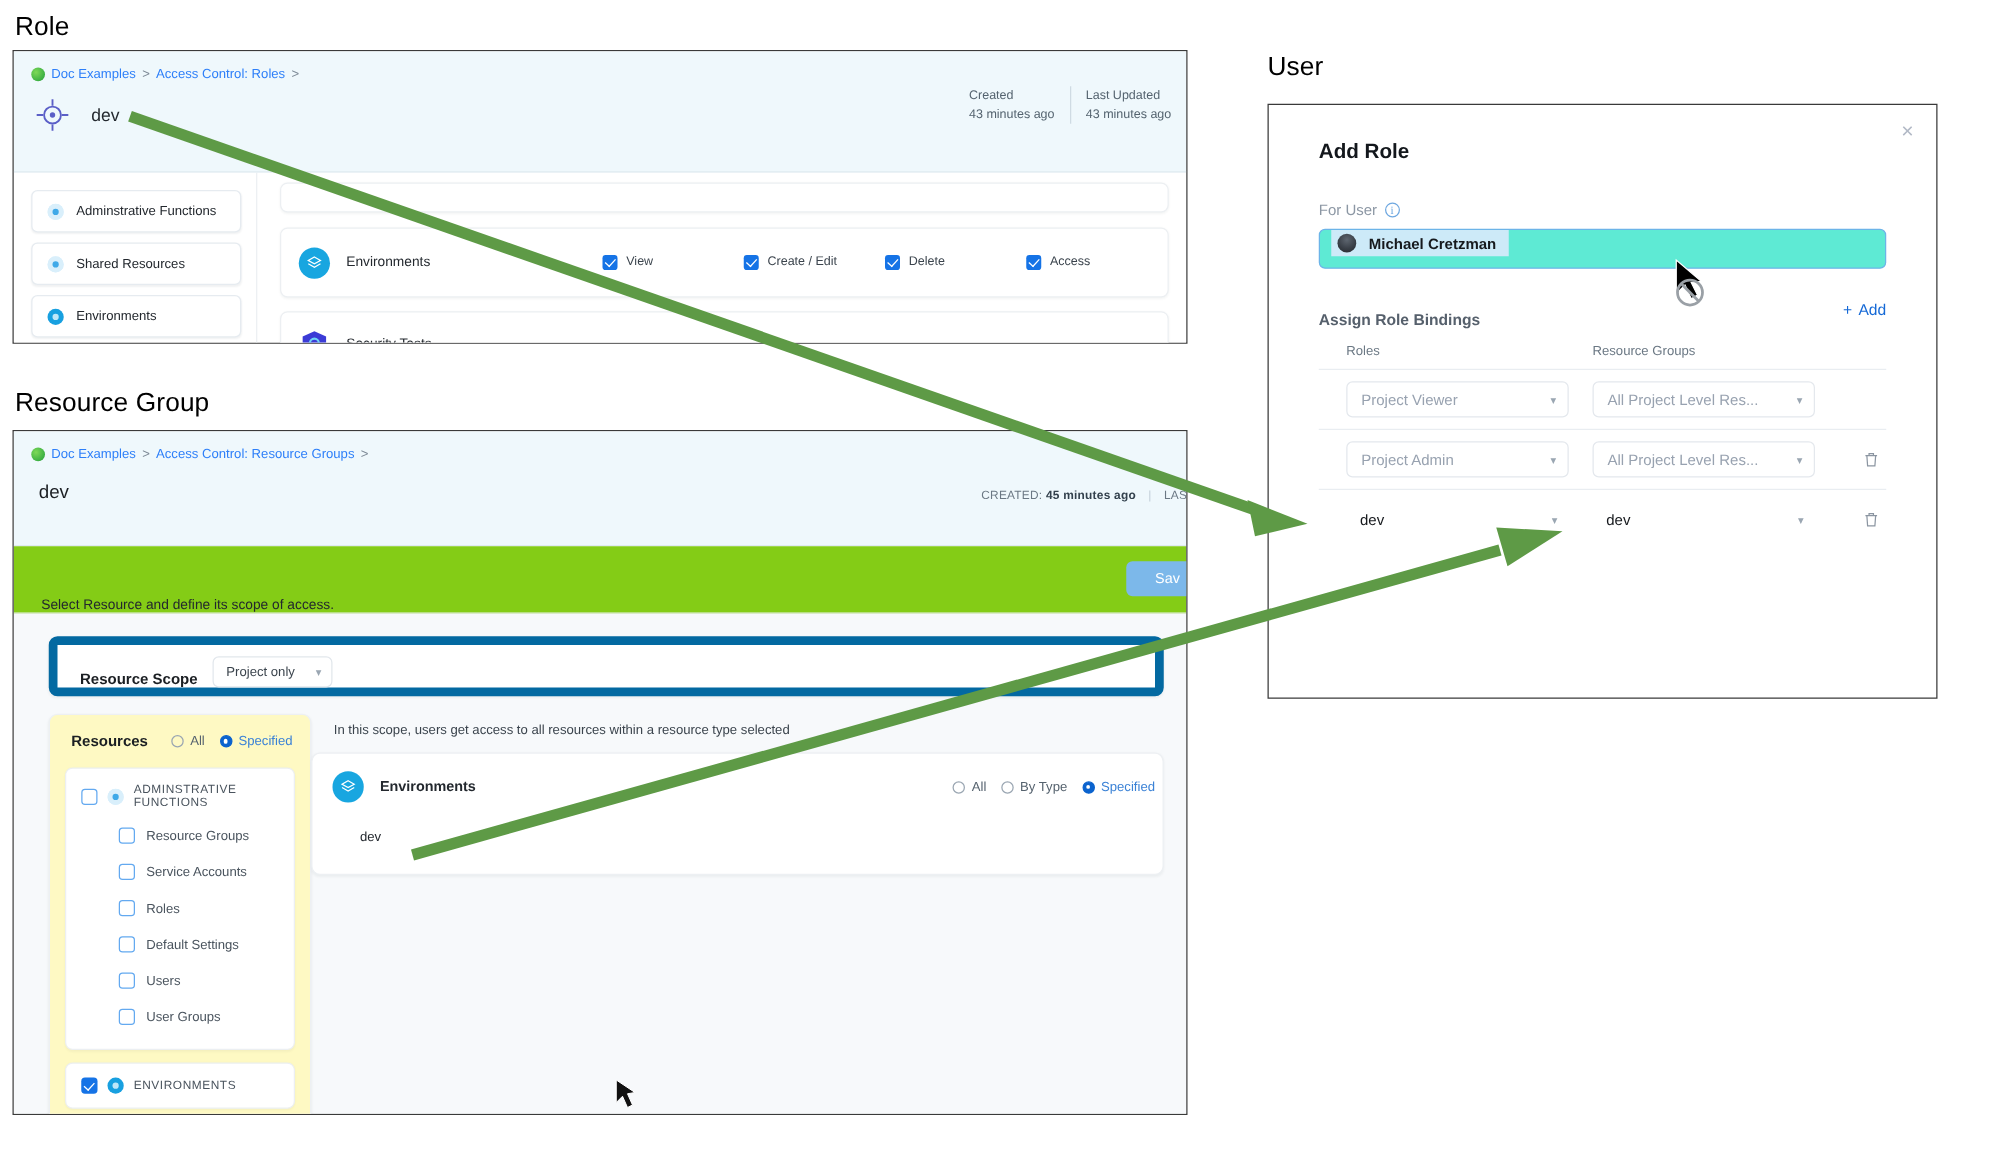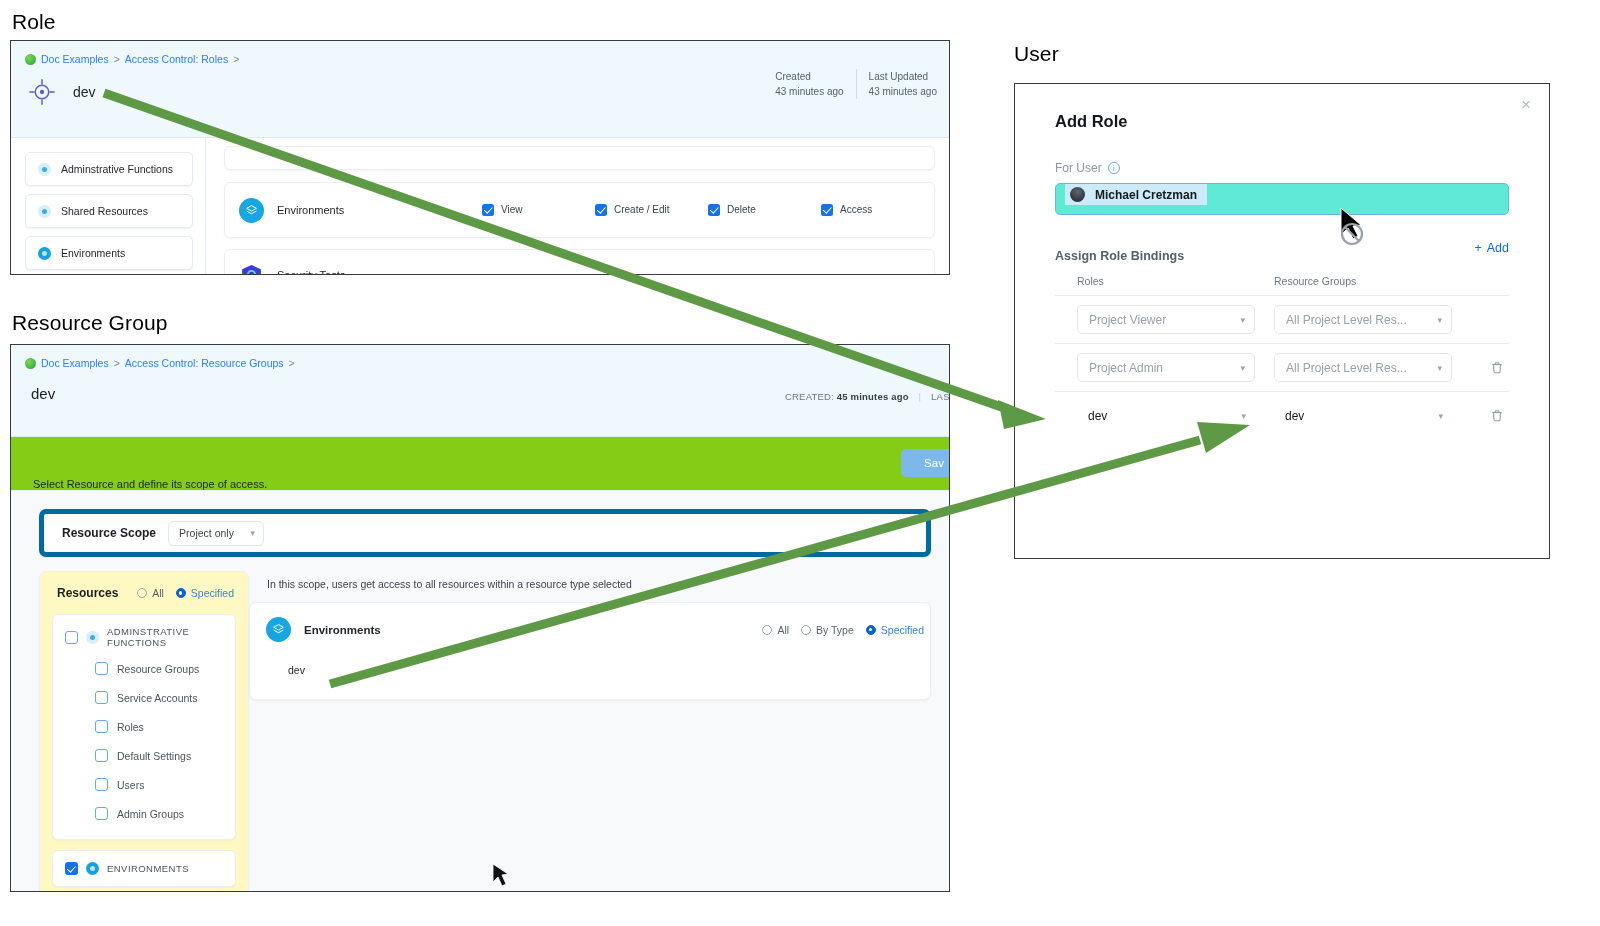"Resource Scope" .scope-card { align-items: center -> flex-end; border: 5px solid #0369a1 -> 7px solid #0369a1 }
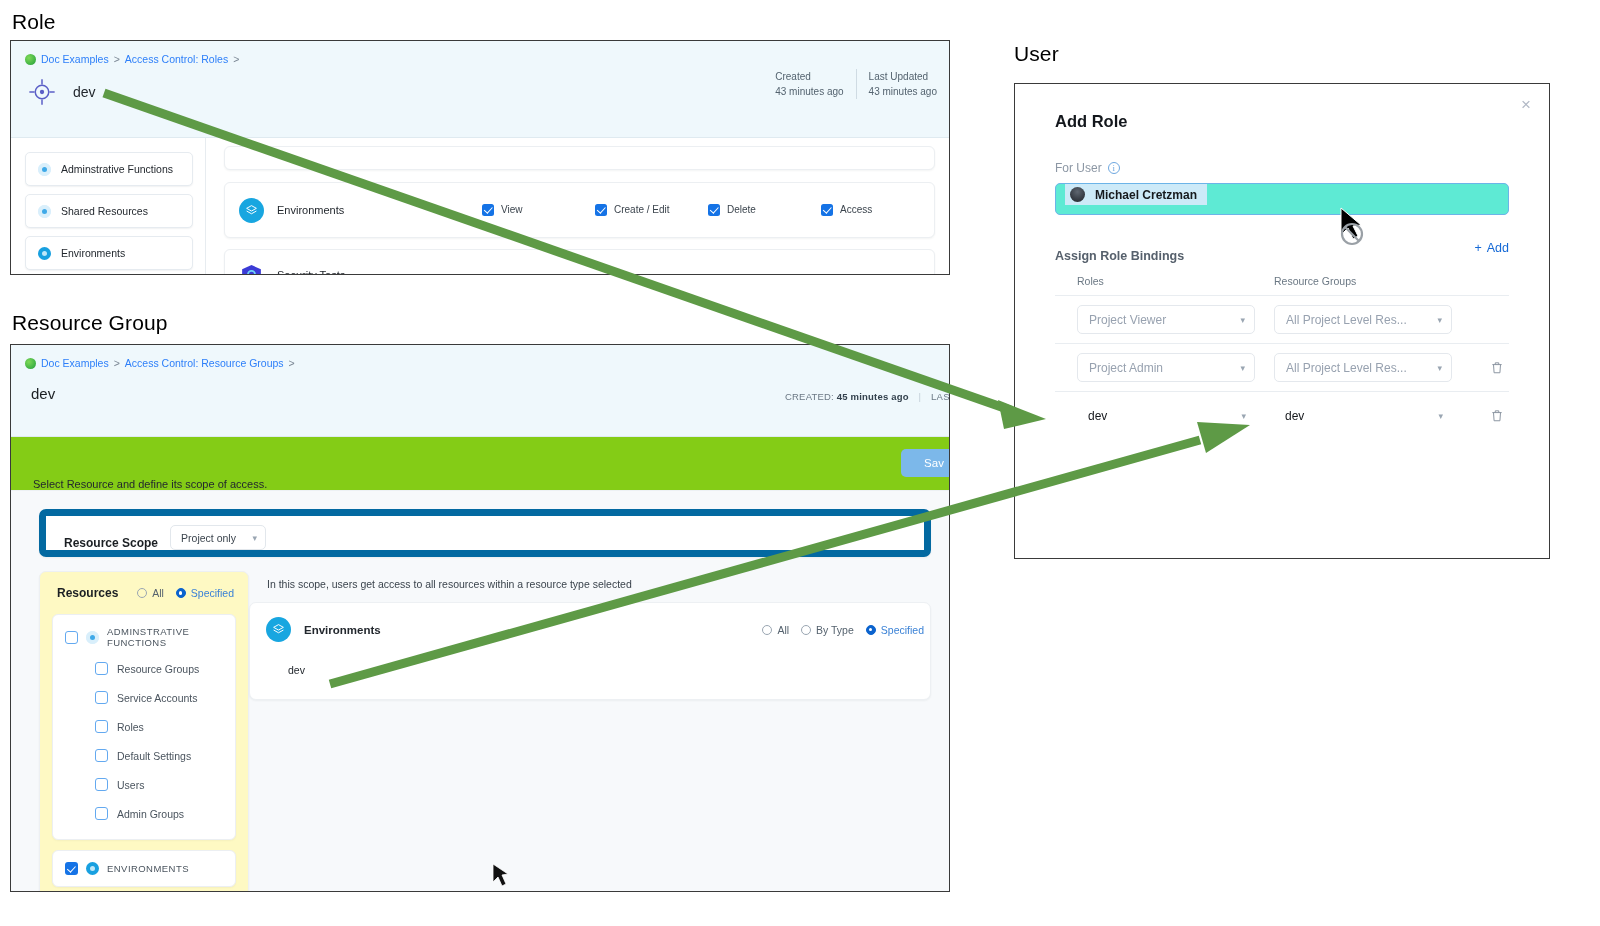"Admin Groups" span { text: Admin -> User }
